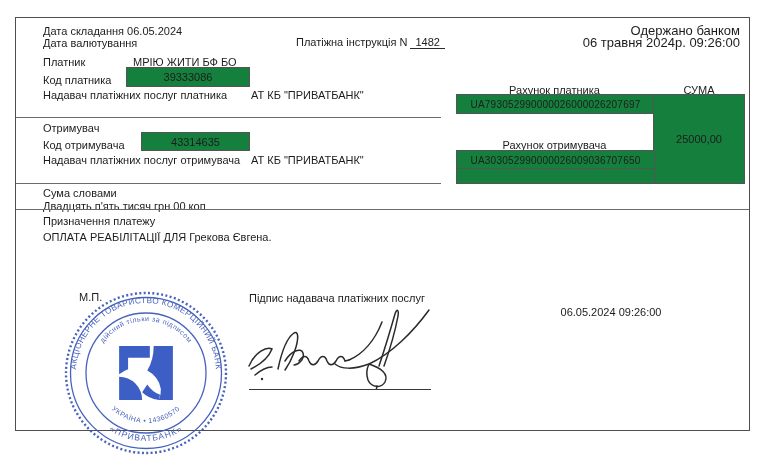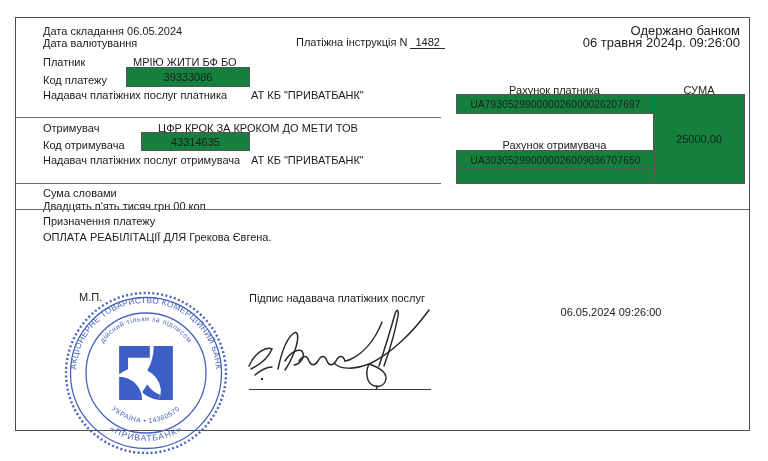"Код платежу" div.abs { text: платежу -> платника }
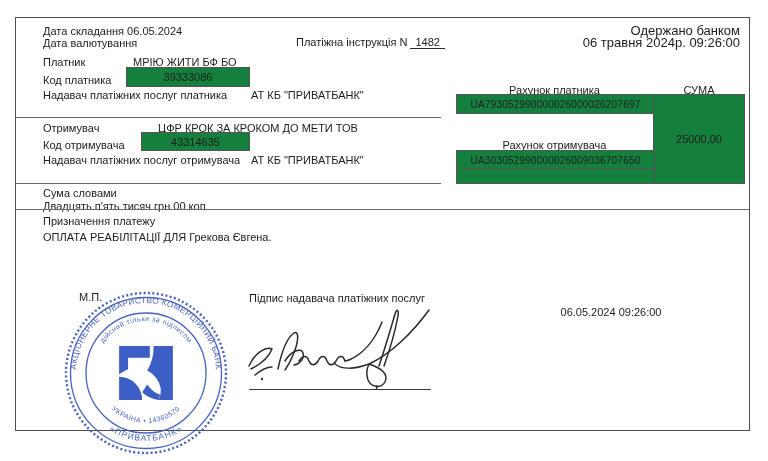"ЦФР КРОК ЗА КРОКОМ ДО" div.abs { html: <div>ЦФР КРОК ЗА КРОКОМ ДО МЕТИ ТОВ</div> -> none }
